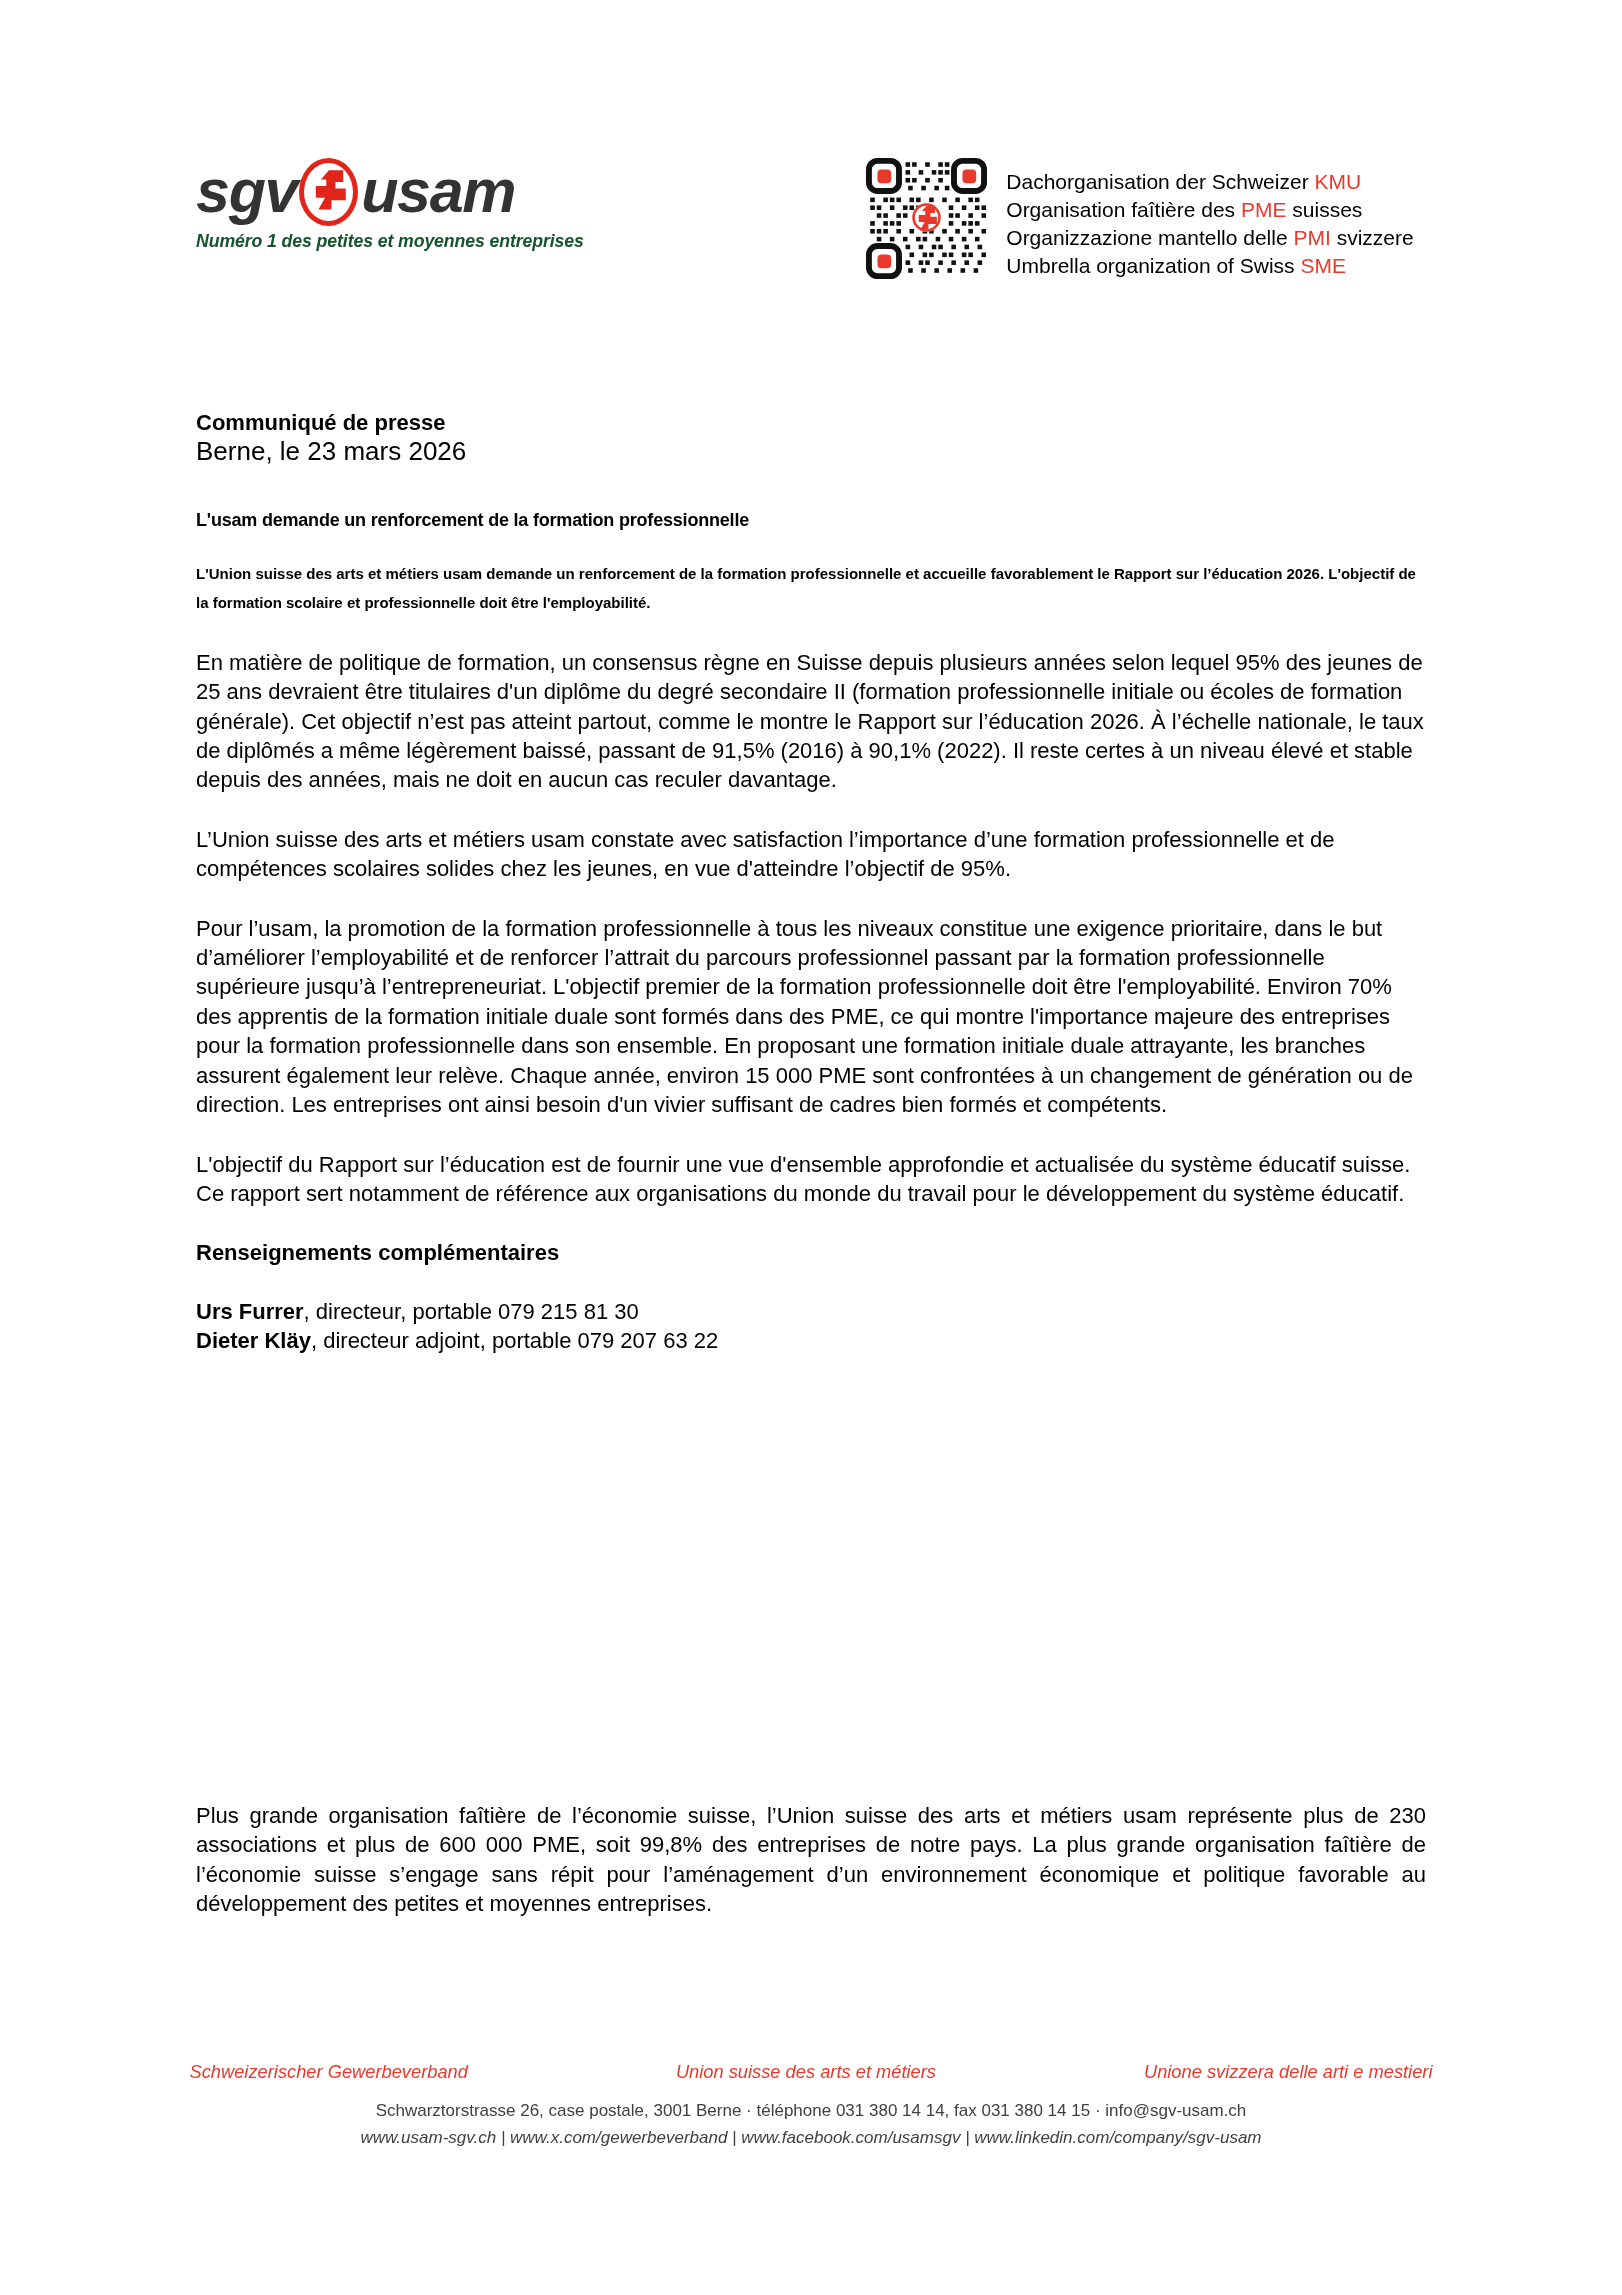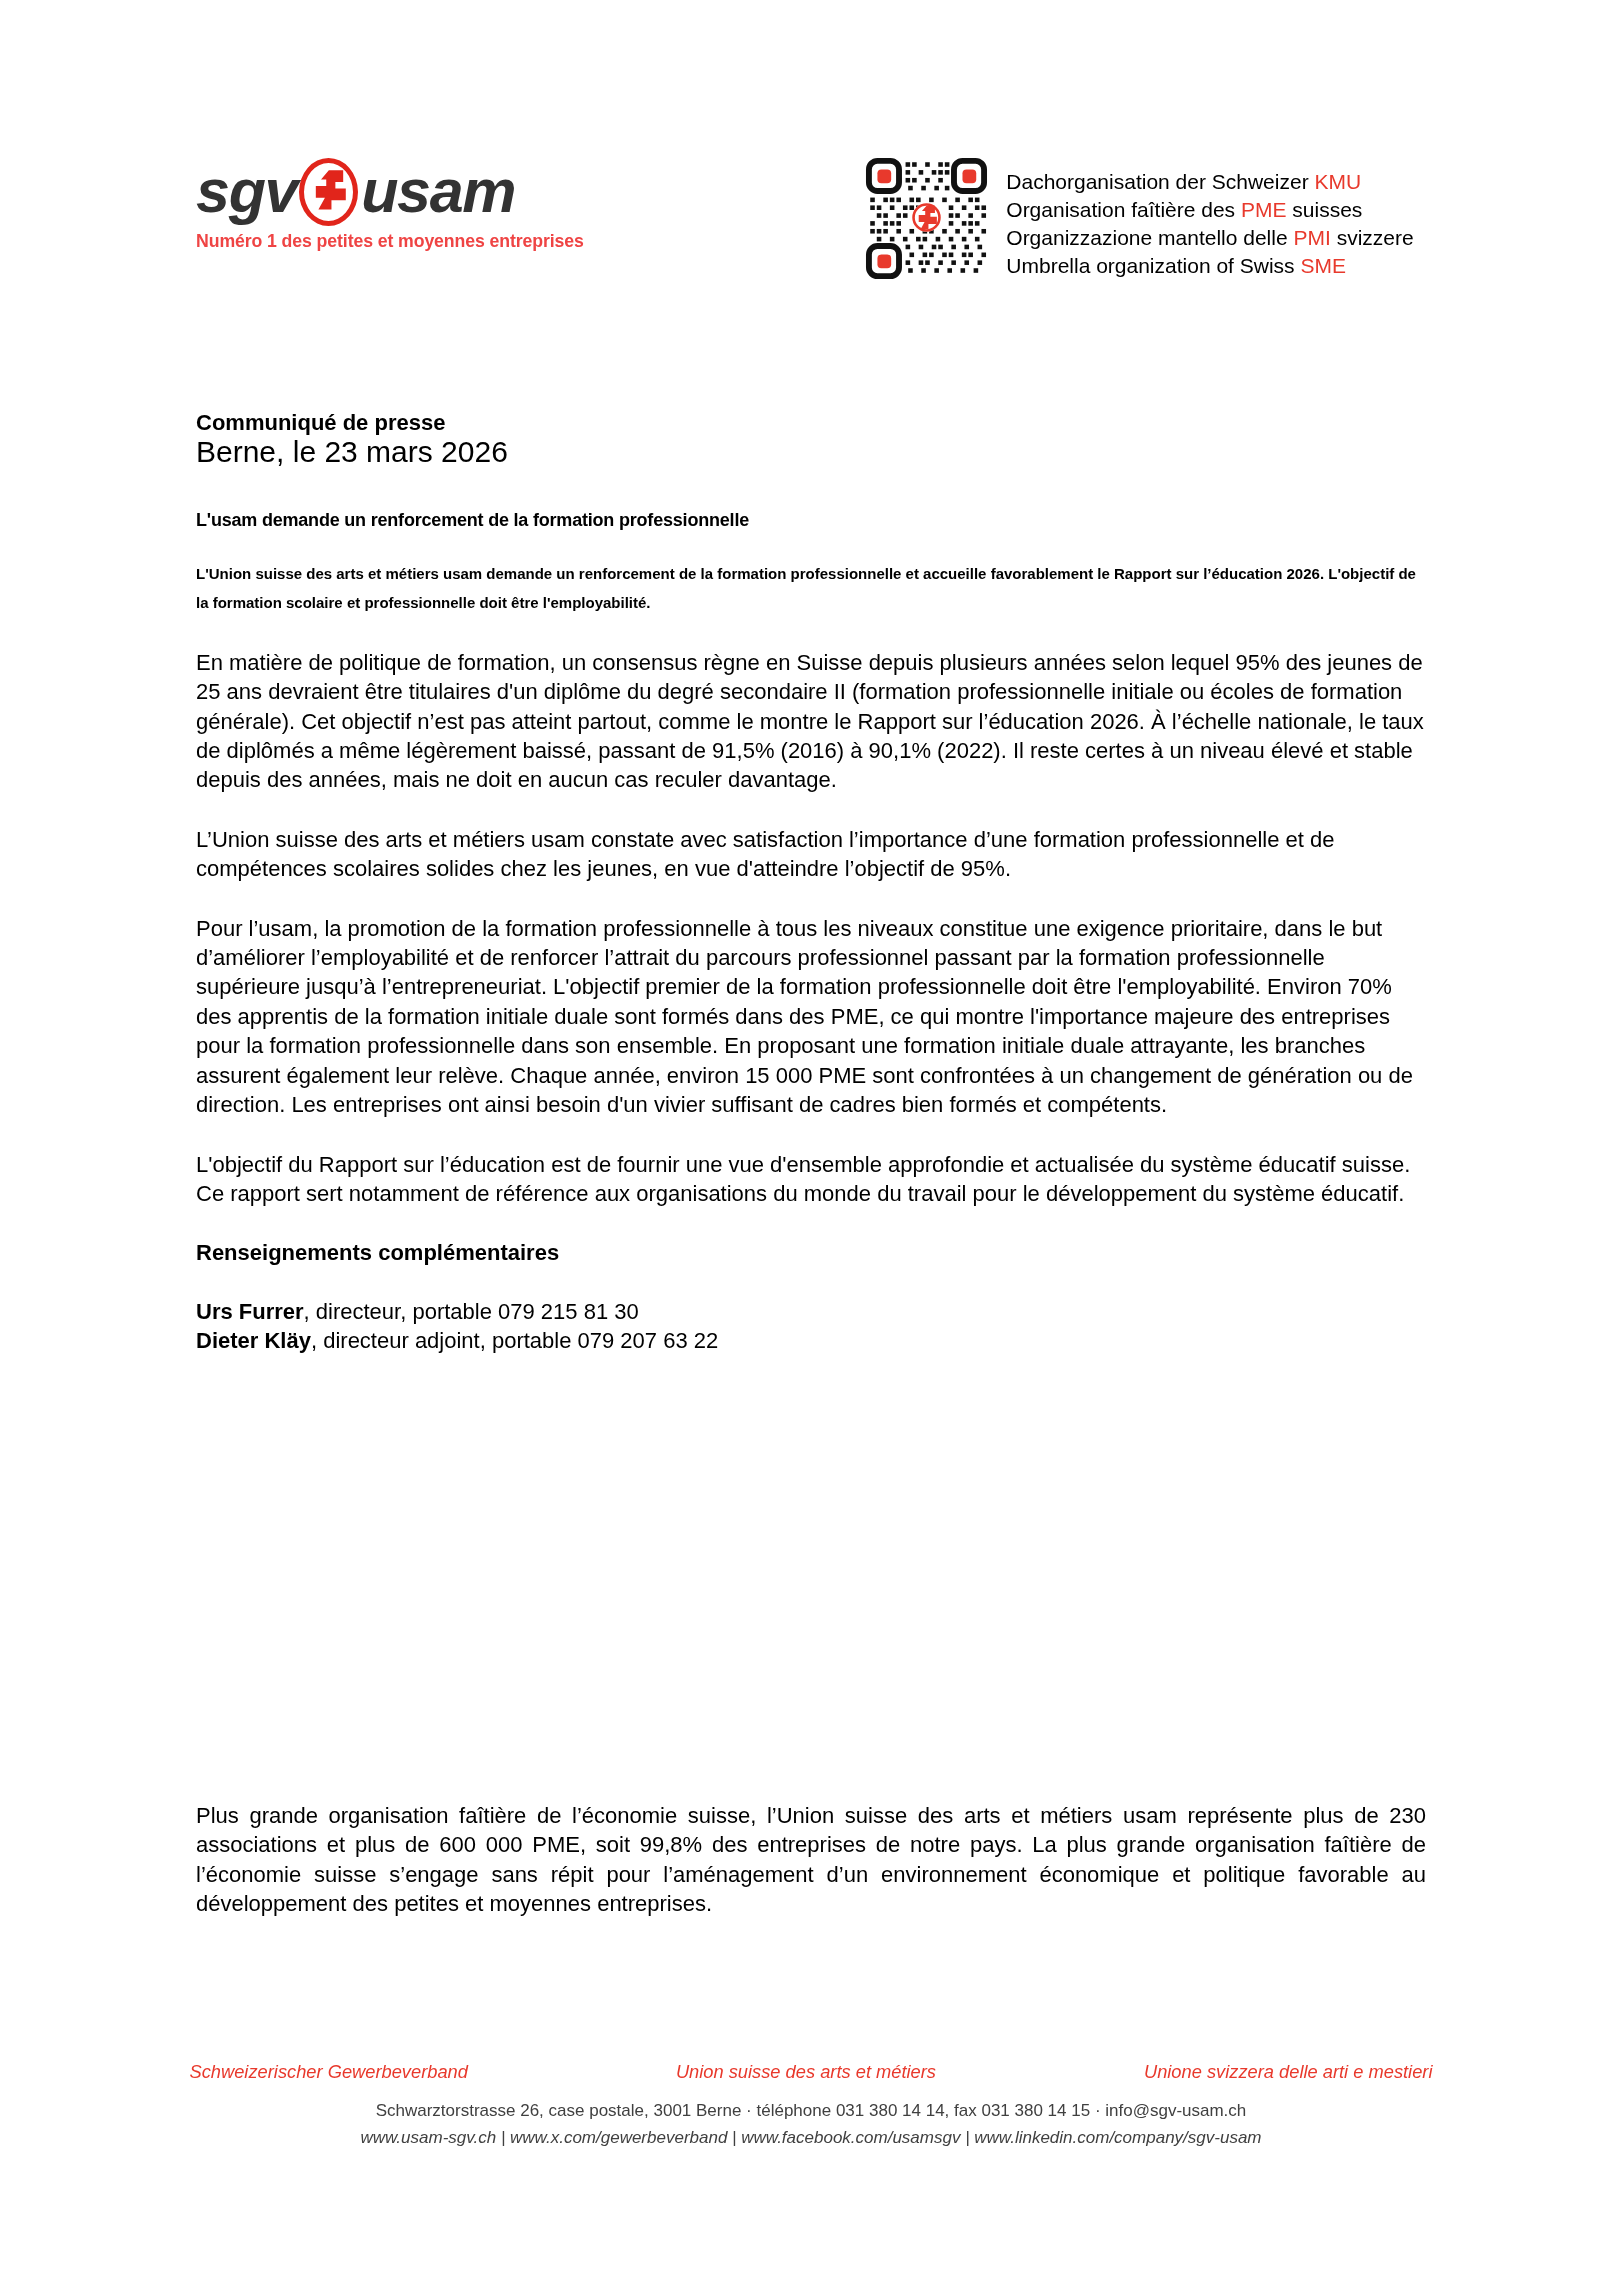"Numéro 1 des petites et" .logo-tagline { color: #ef4444 -> #14532d; font-style: none -> italic }
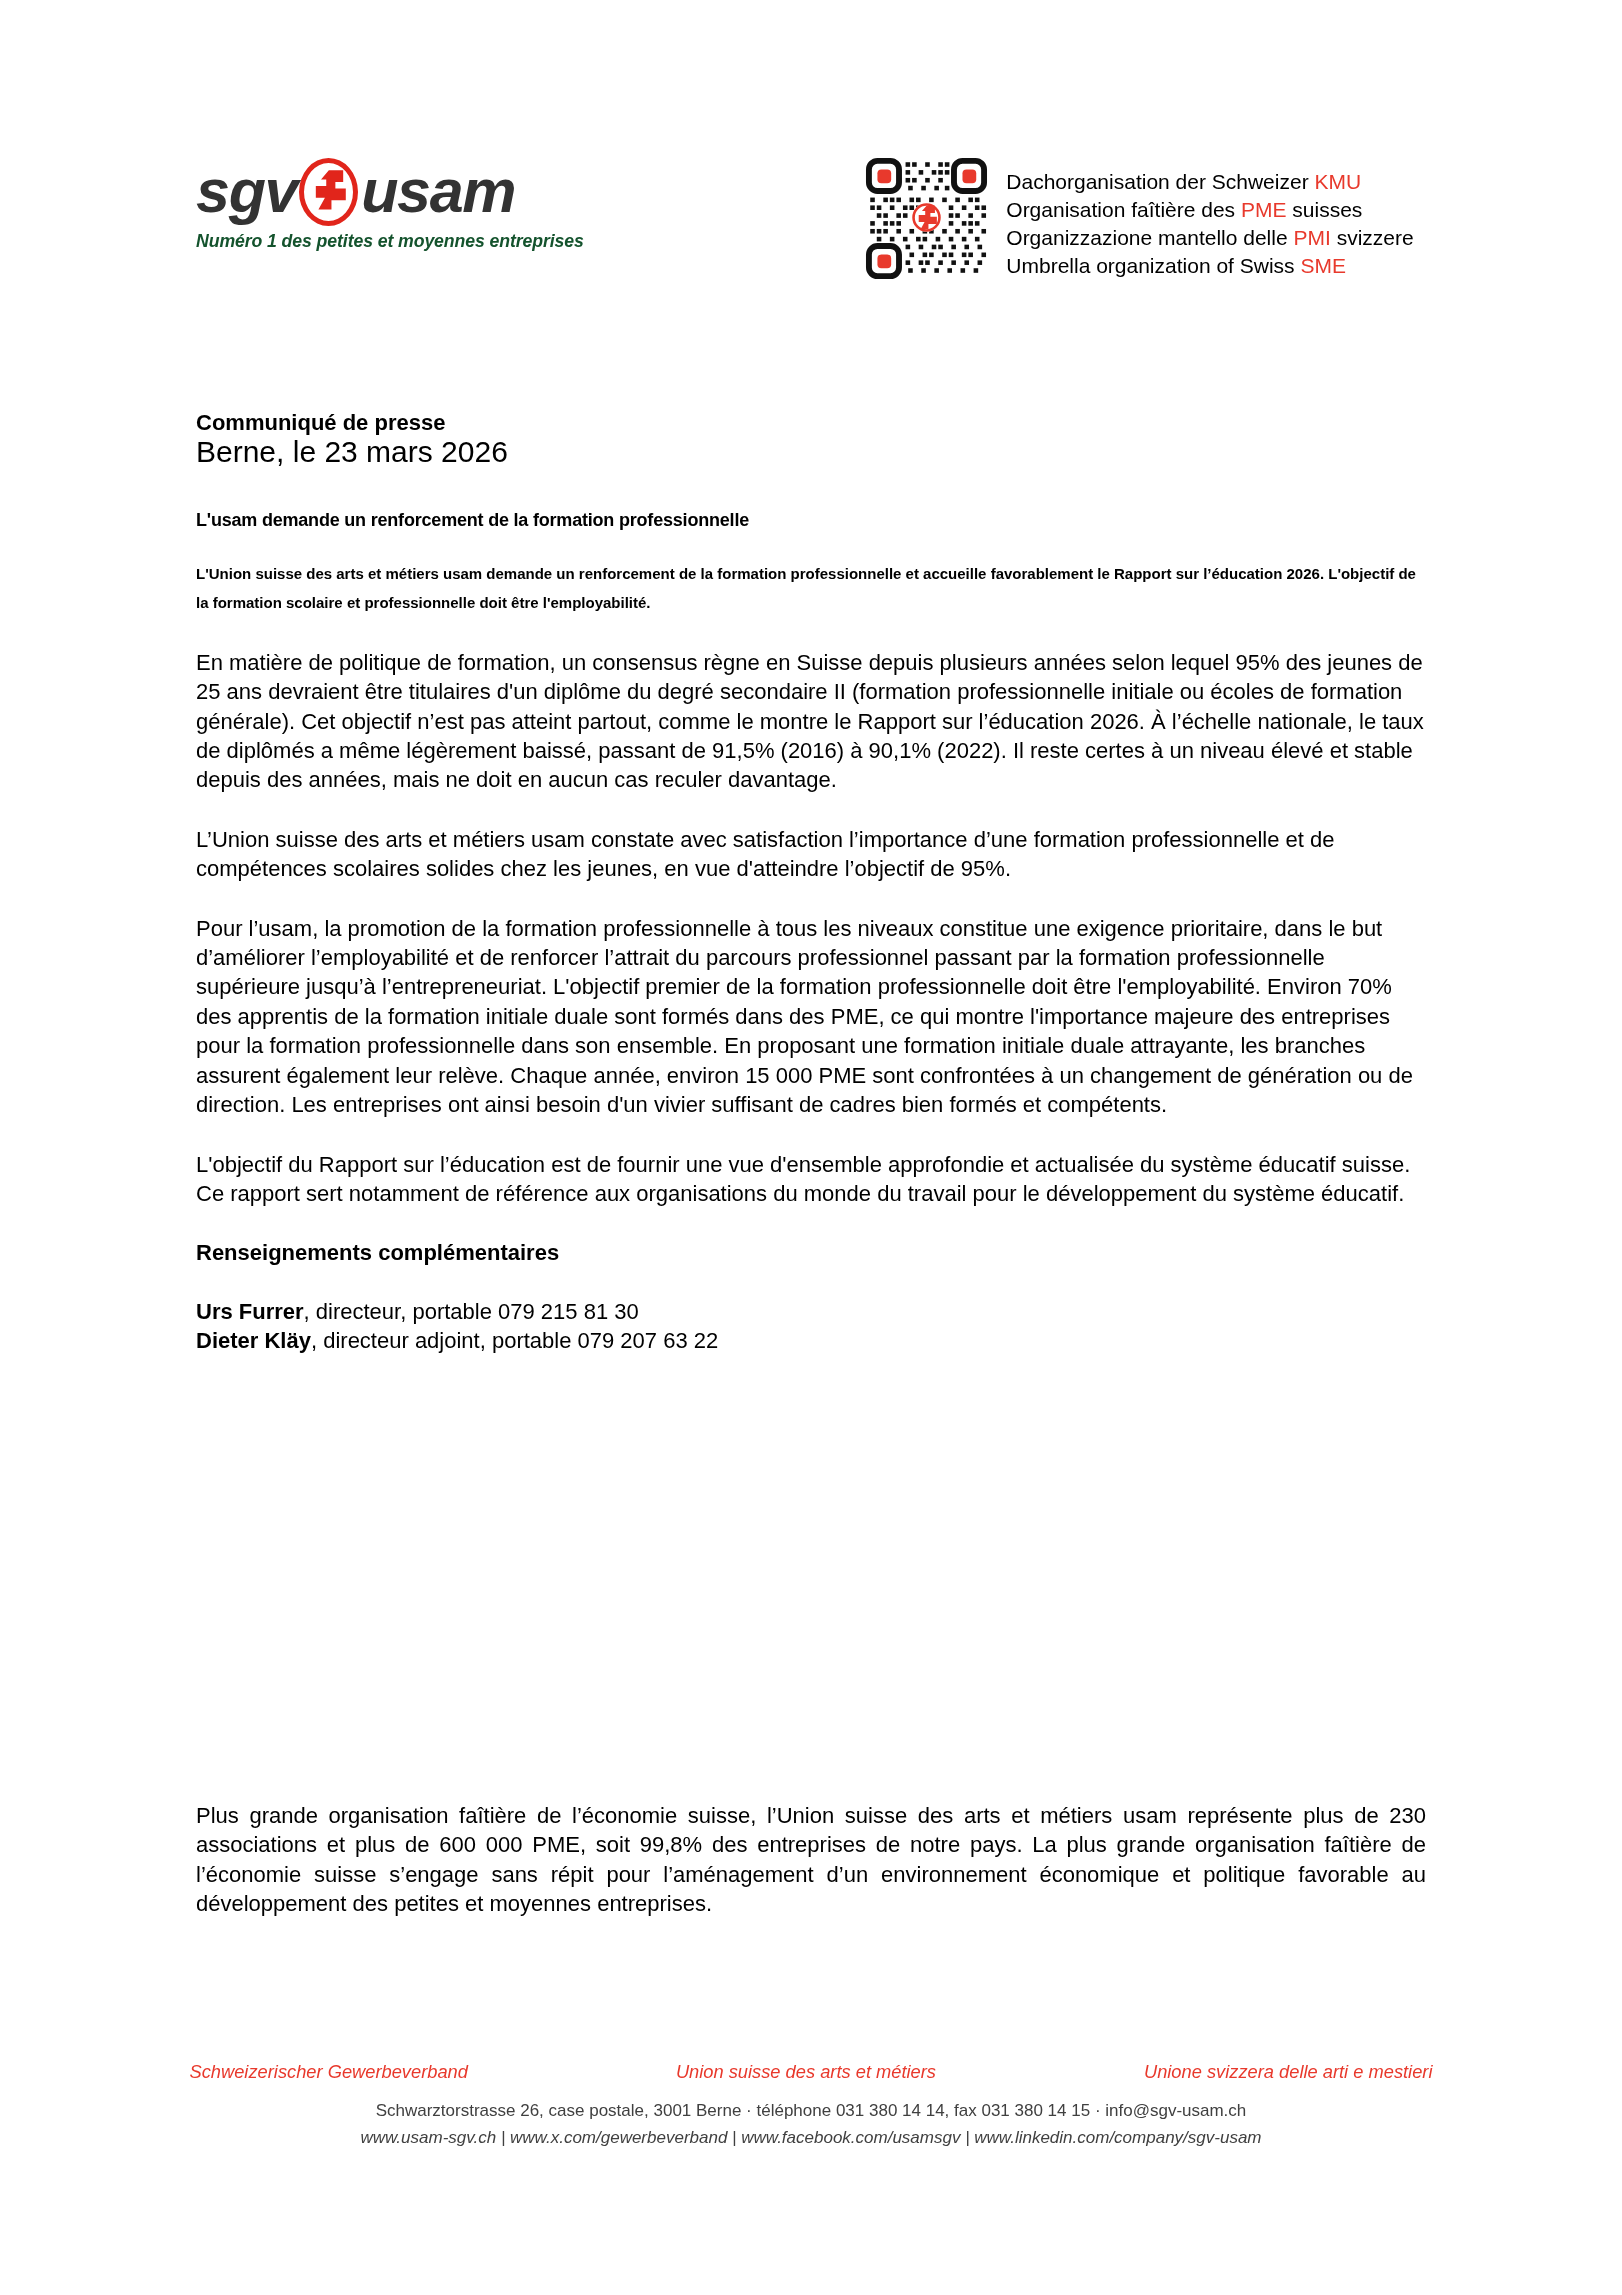"Berne, le 23 mars 2026" .dateline { font-size: 30px -> 26px }
